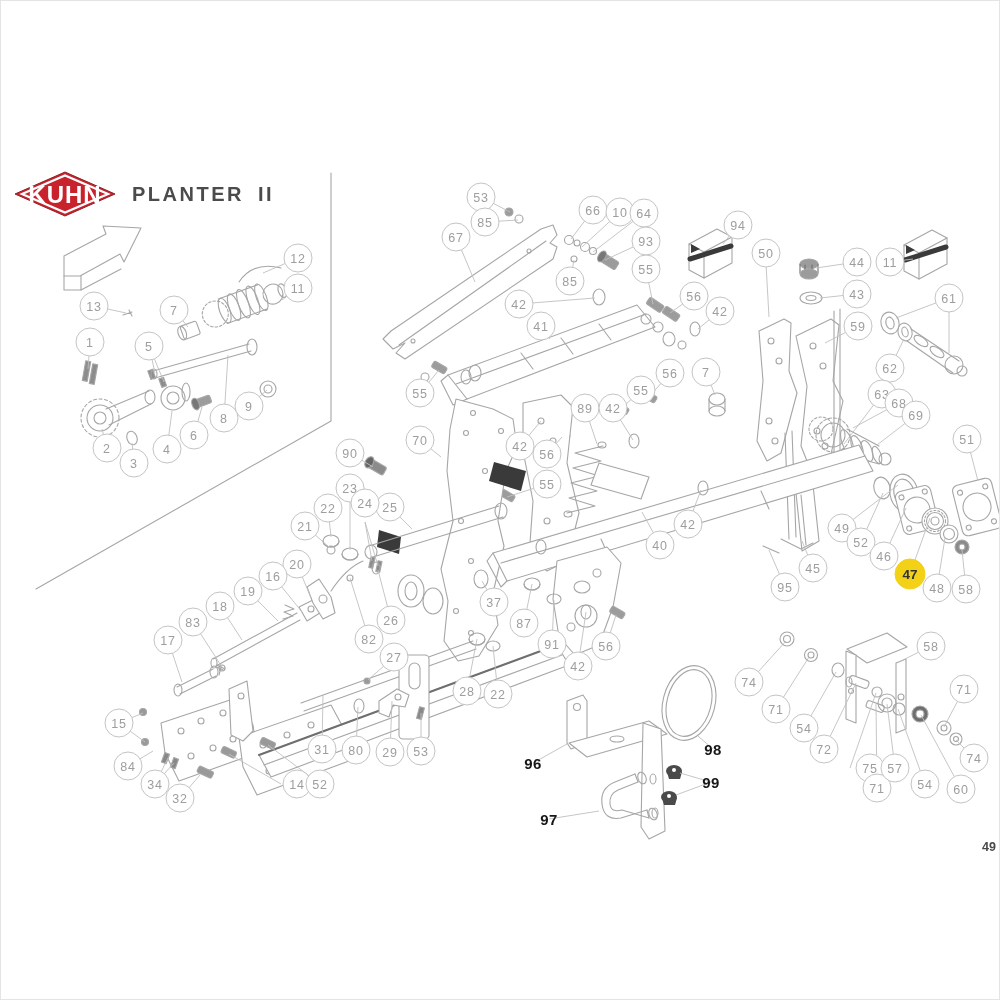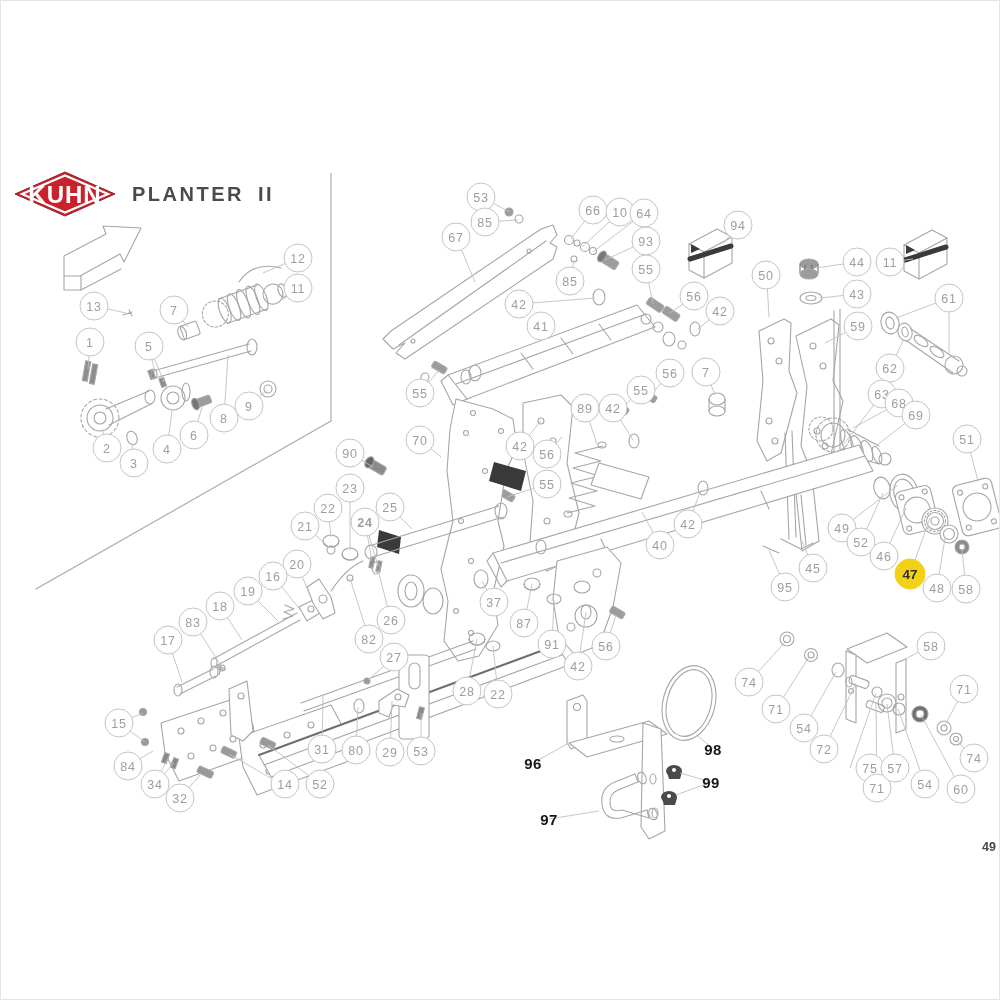"50" div.callout { top: 274px -> 252px }
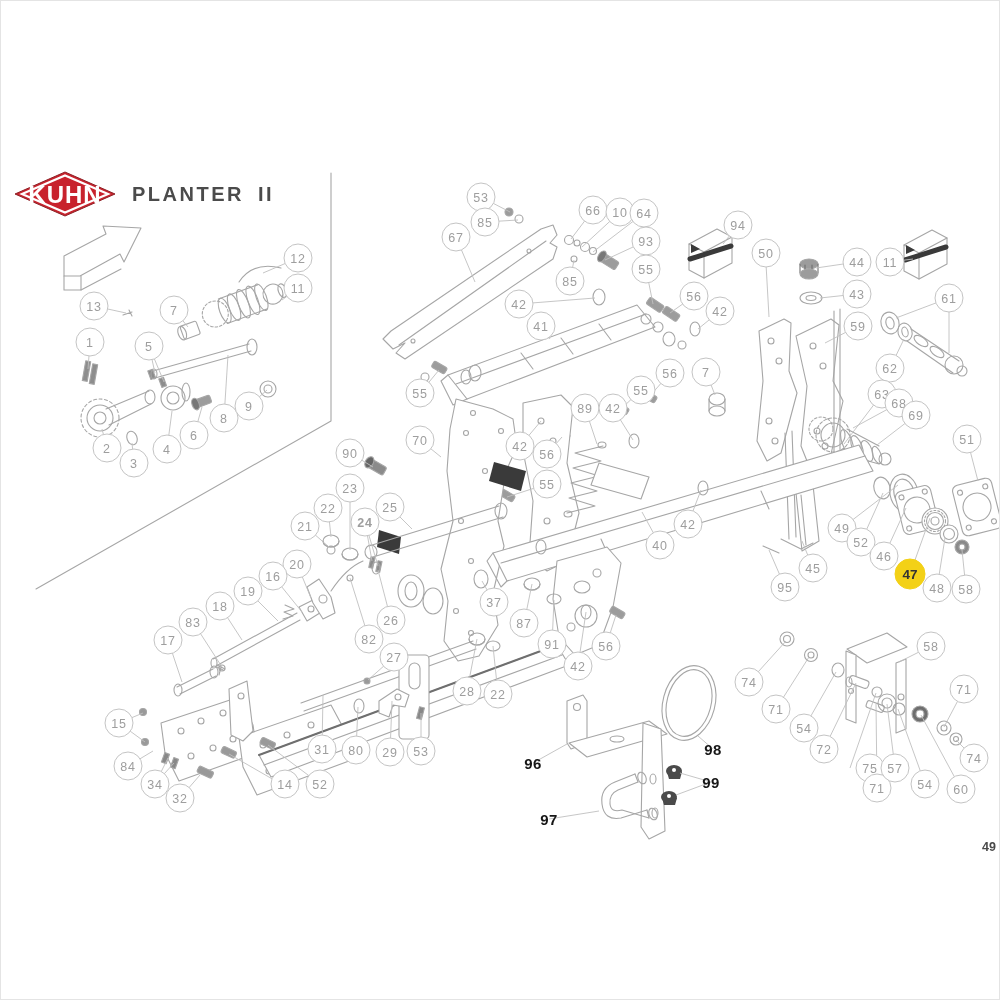"24" div.callout { font-weight: bold -> none; top: 521px -> 502px }
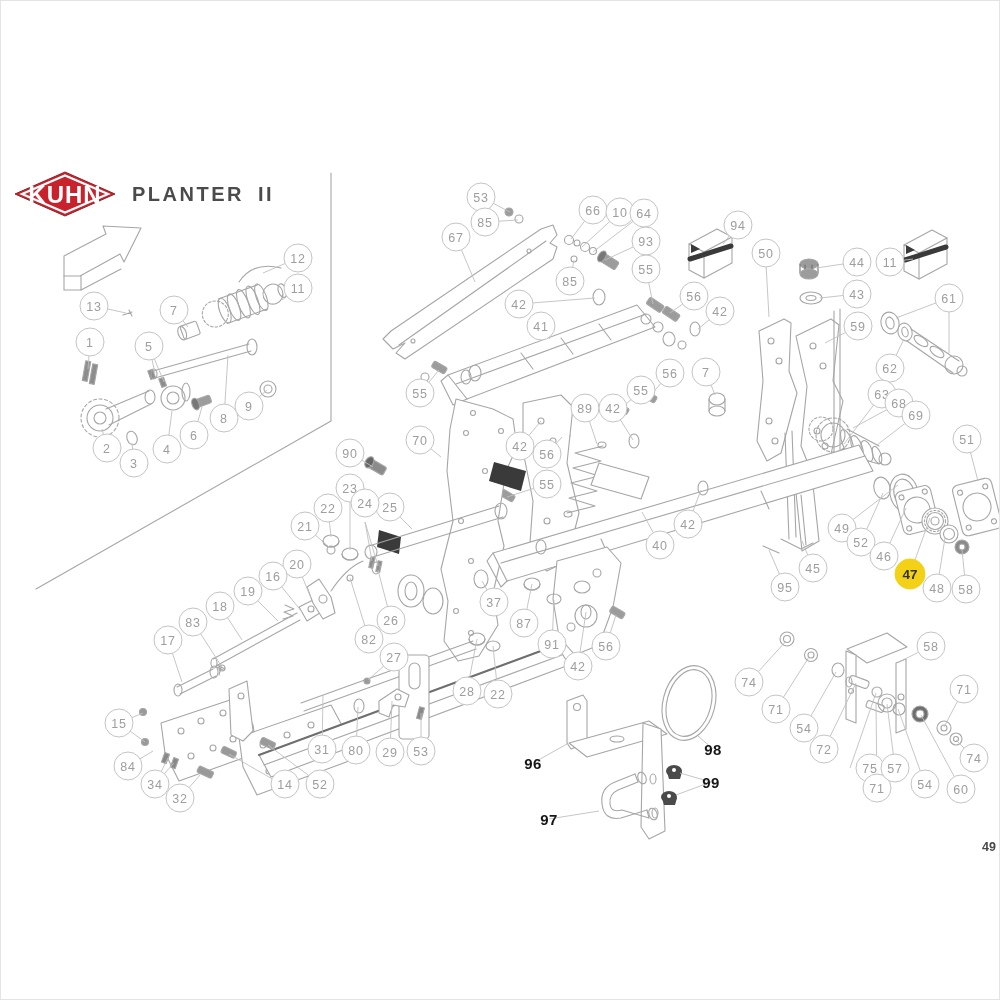"14" div.callout { left: 284px -> 296px }
